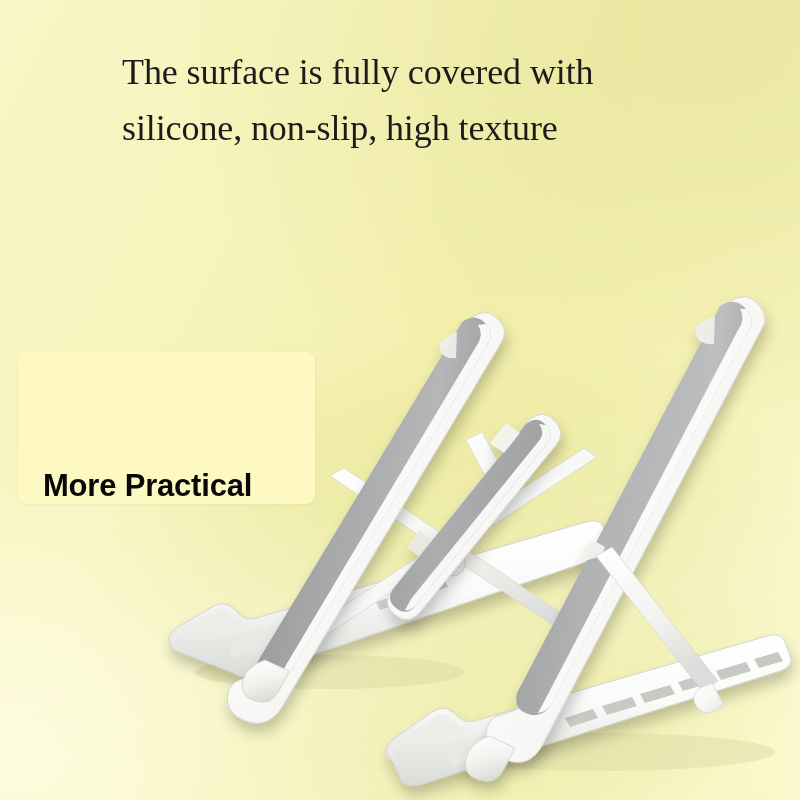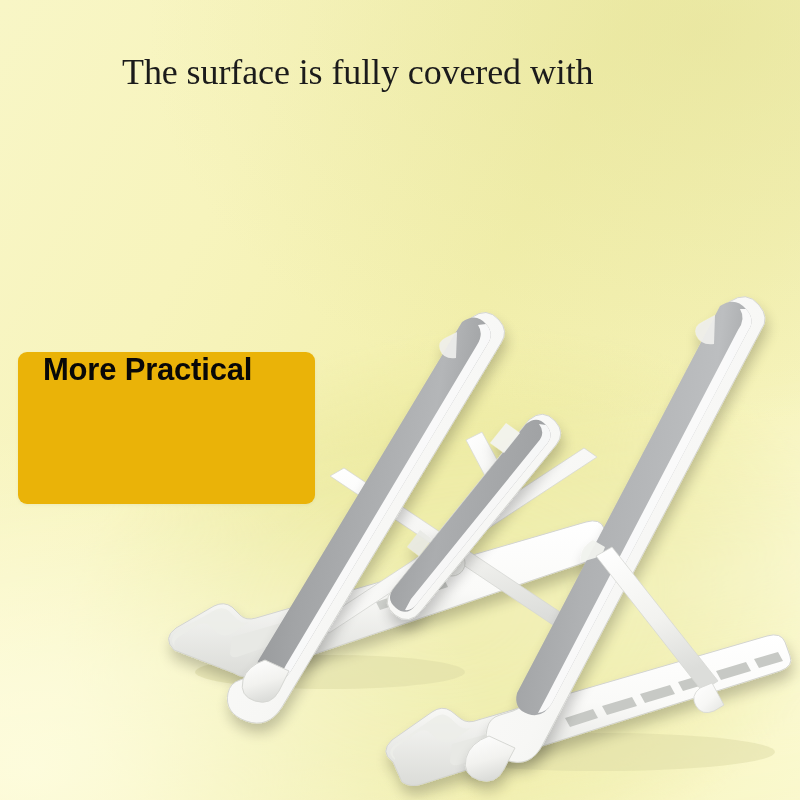"silicone, non-slip, high texture" span.ln { html: none -> <span>silicone, non-slip, high texture</span> }
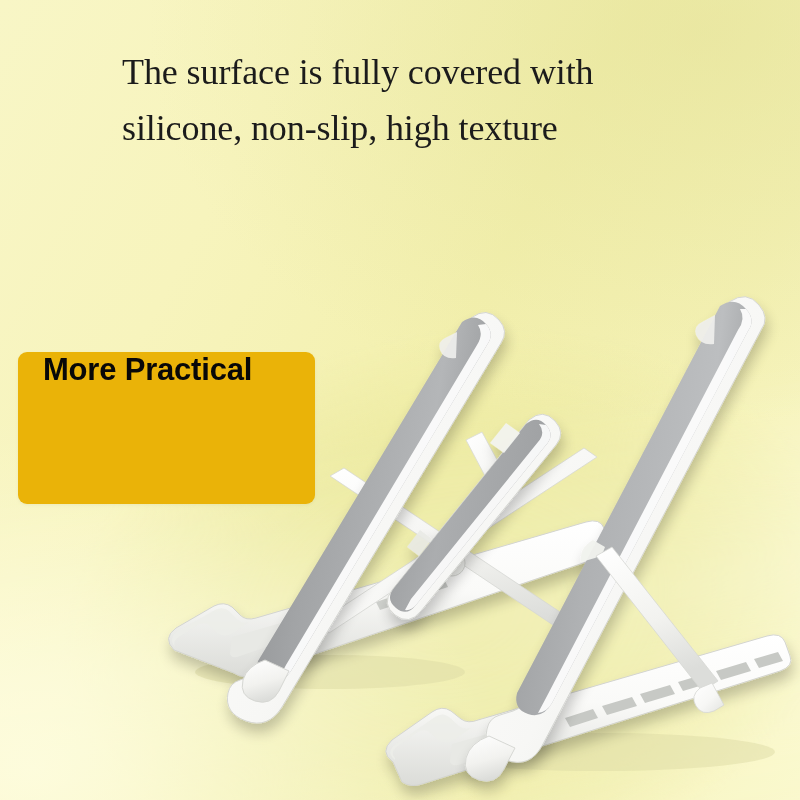"More Practical" .badge { align-items: flex-start -> flex-end; background: #eab308 -> #fef9c3 }
